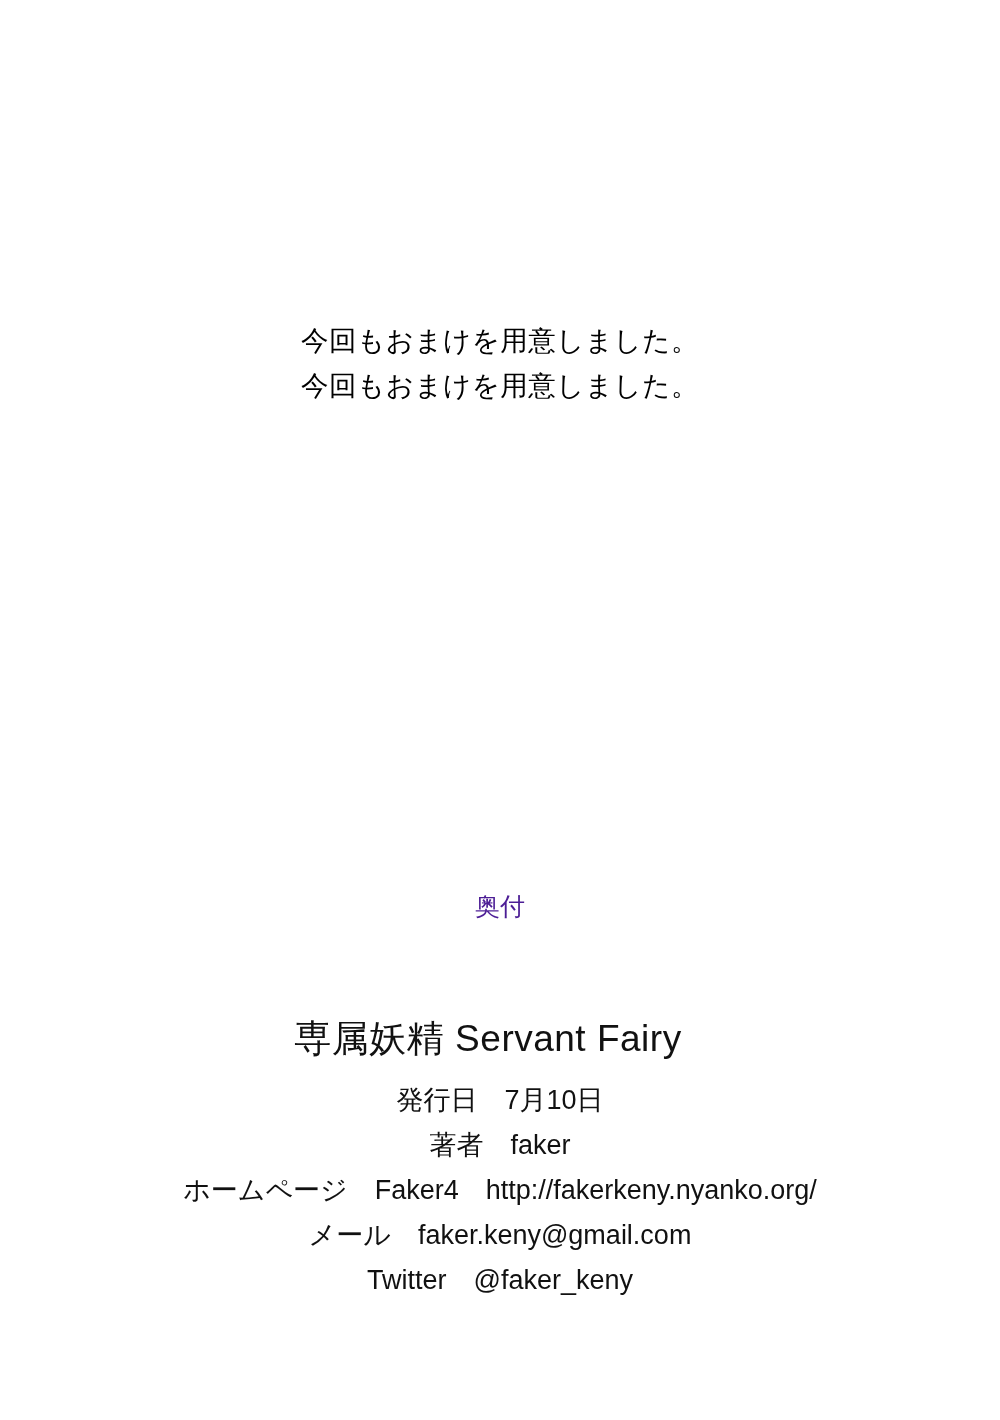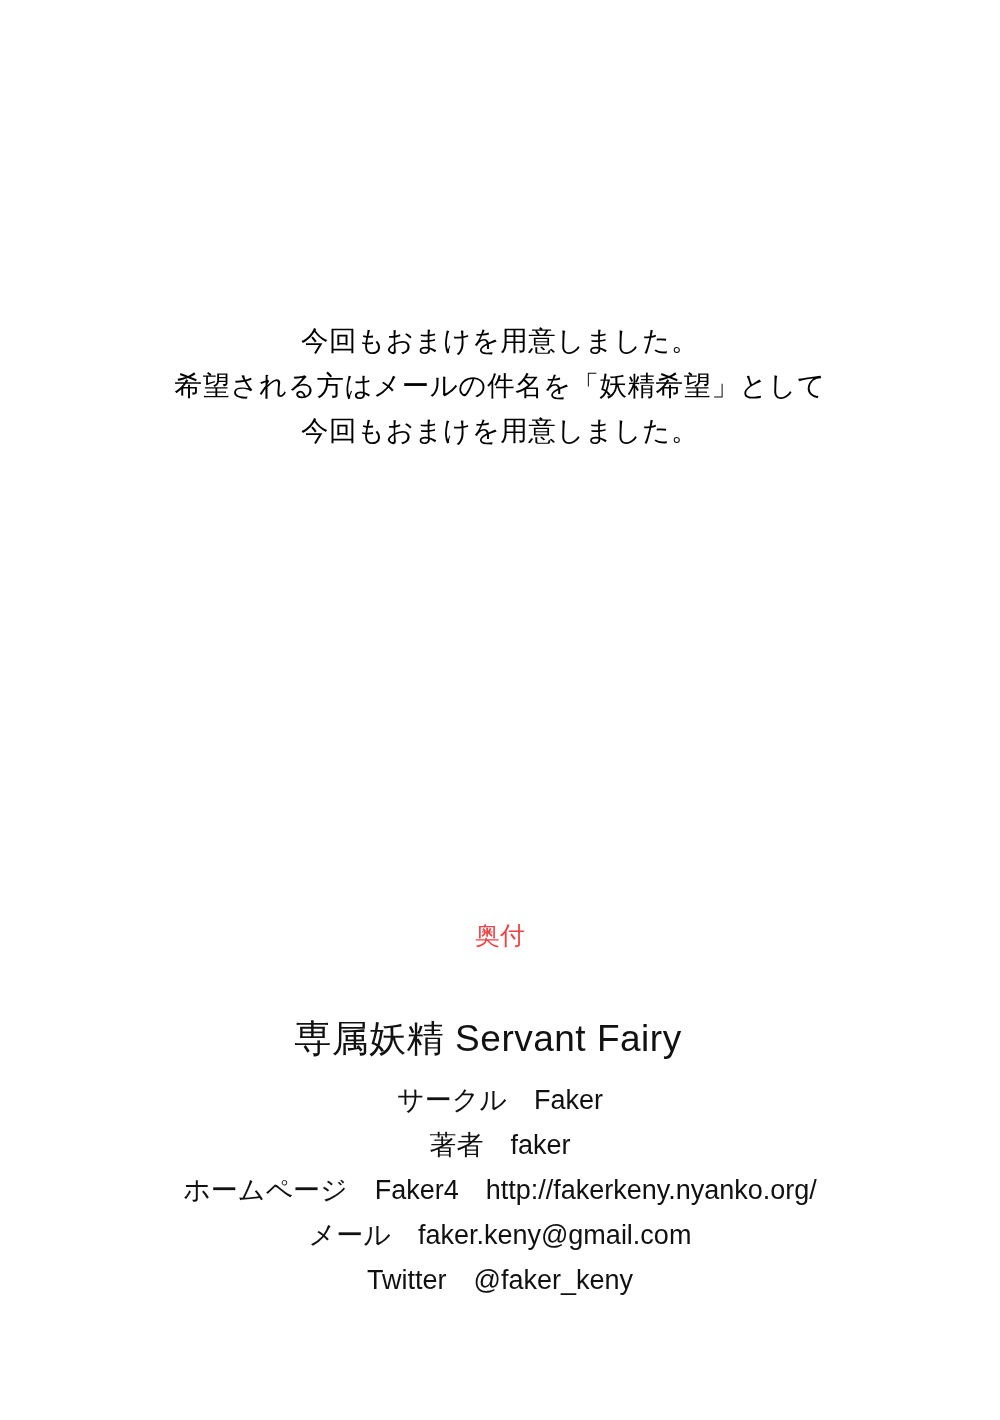"希望される方はメールの件名を「妖精希望」として" div.notice-line { html: <div>希望される方はメールの件名を「妖精希望」として</div> -> none }
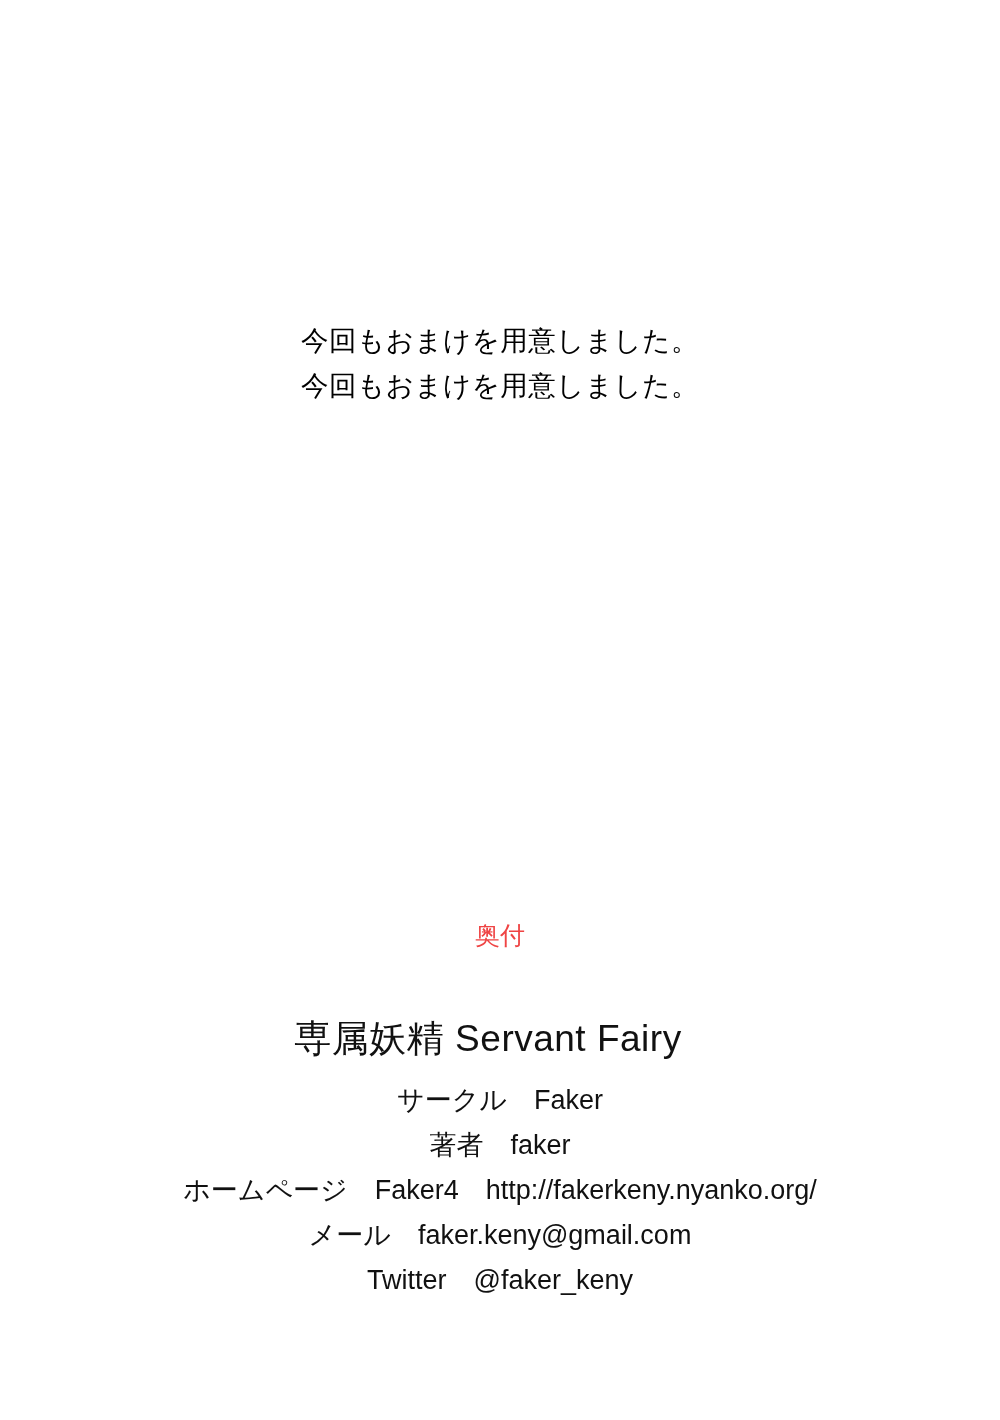"奥付" .colophon-label { color: #ef4444 -> #4c1d95; font-family: none -> Liberation Serif, serif; top: 918px -> 890px }
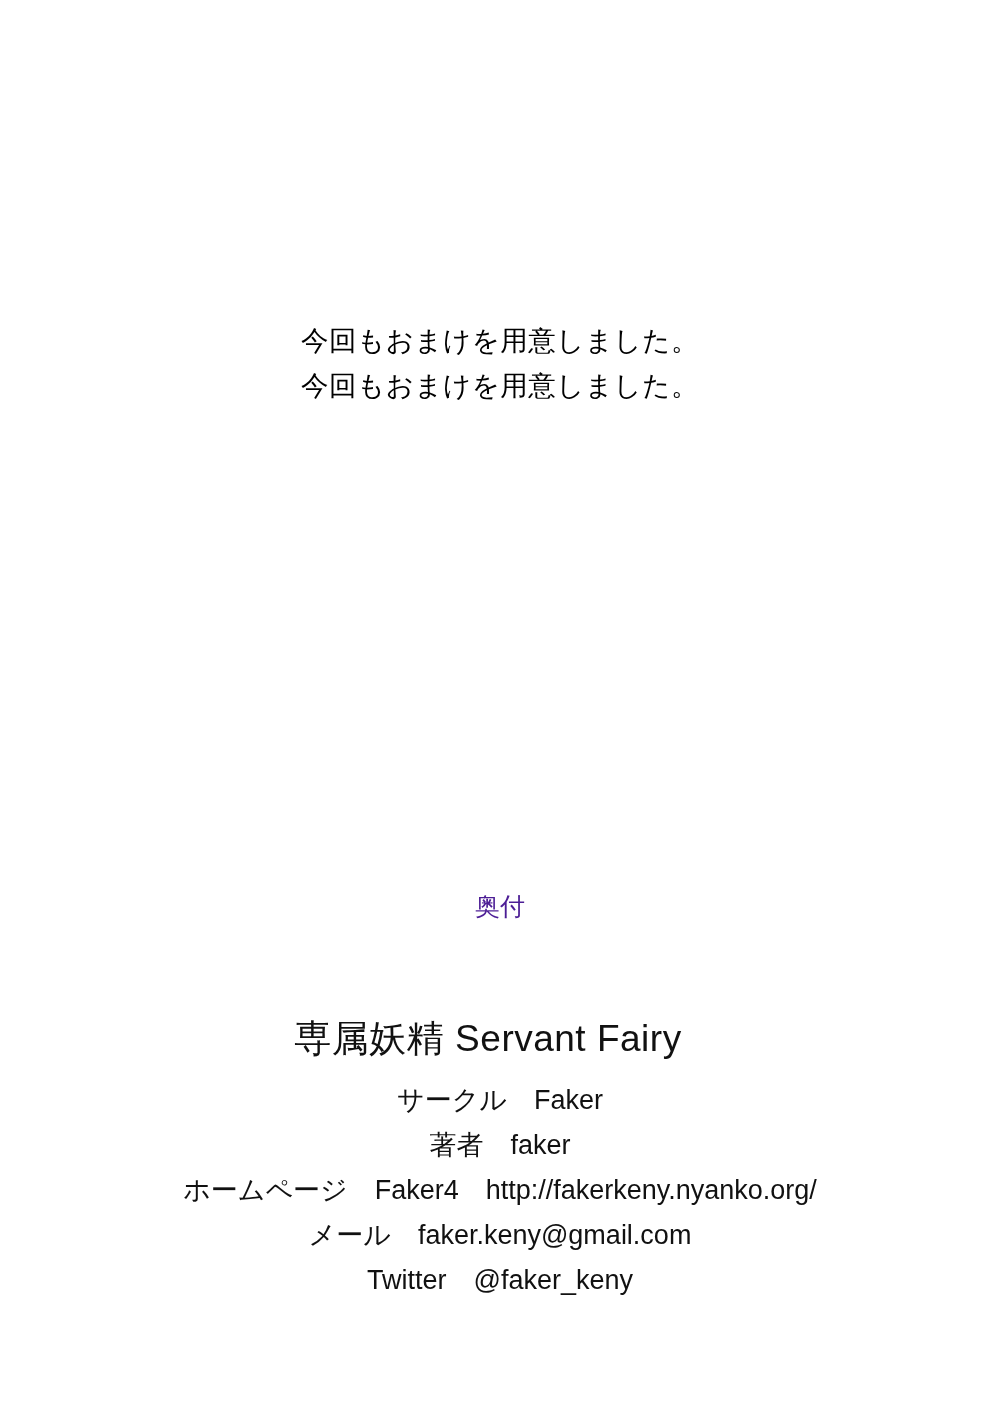"発行日 7月10日" div.detail-line { html: none -> <div>発行日 7月10日</div> }
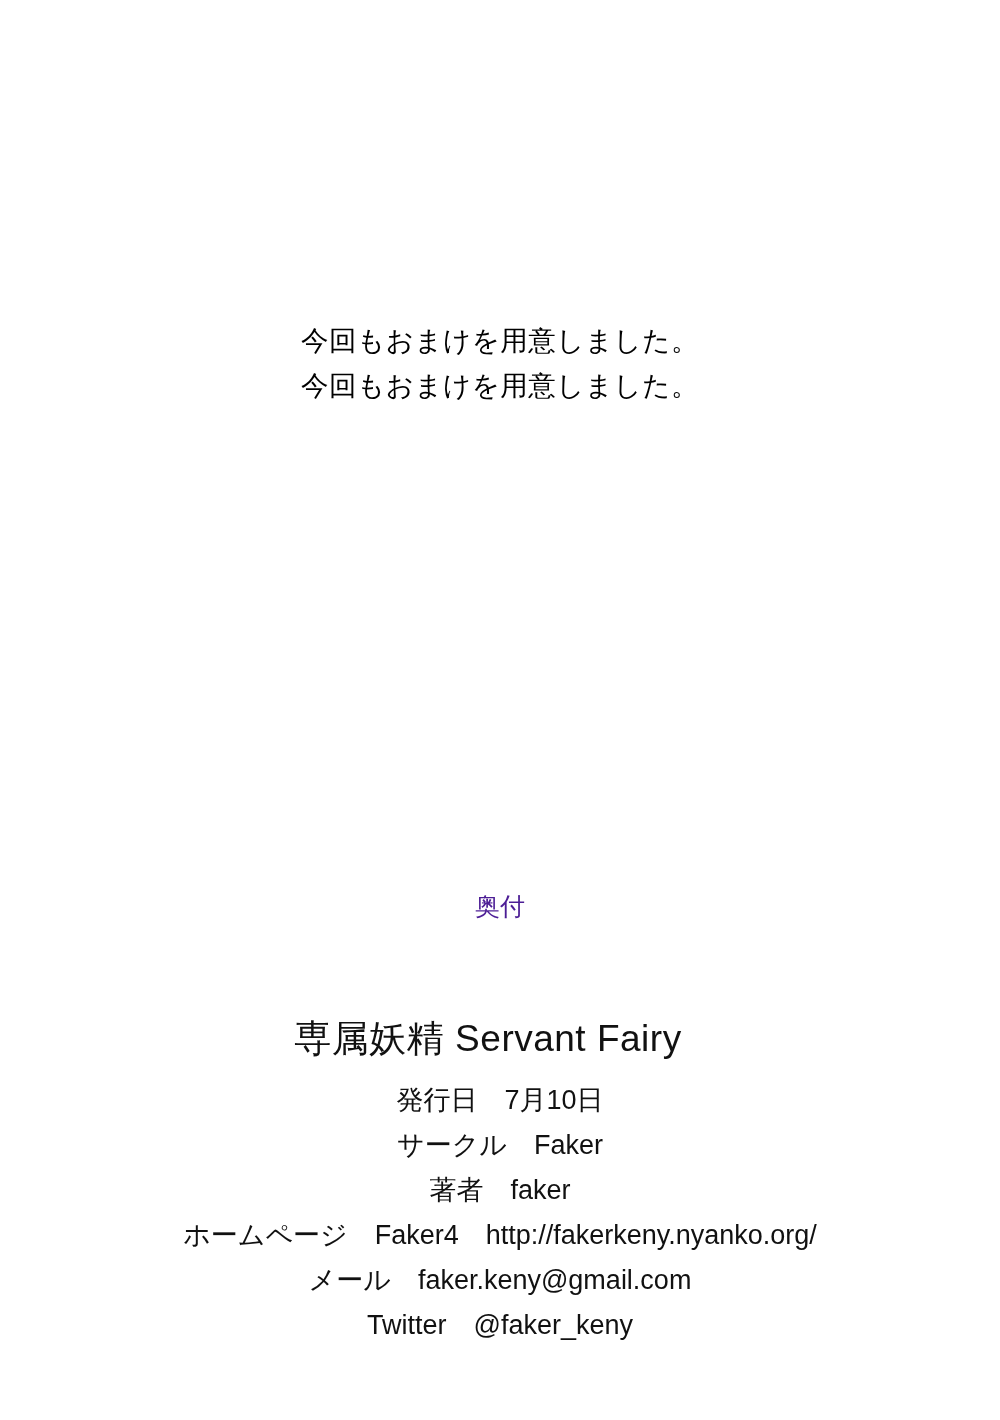"サークル Faker" div.detail-line { html: <div>サークル Faker</div> -> none }
